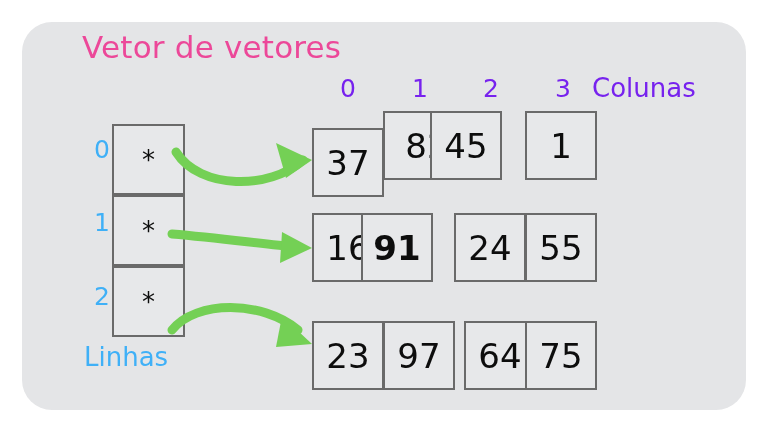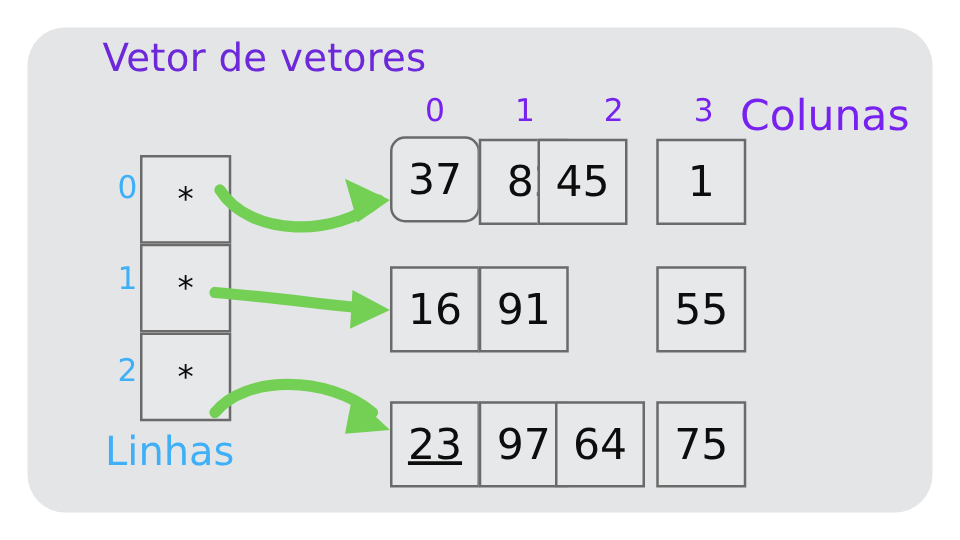"Vetor de vetores" .title { color: #6d28d9 -> #ec4899 }
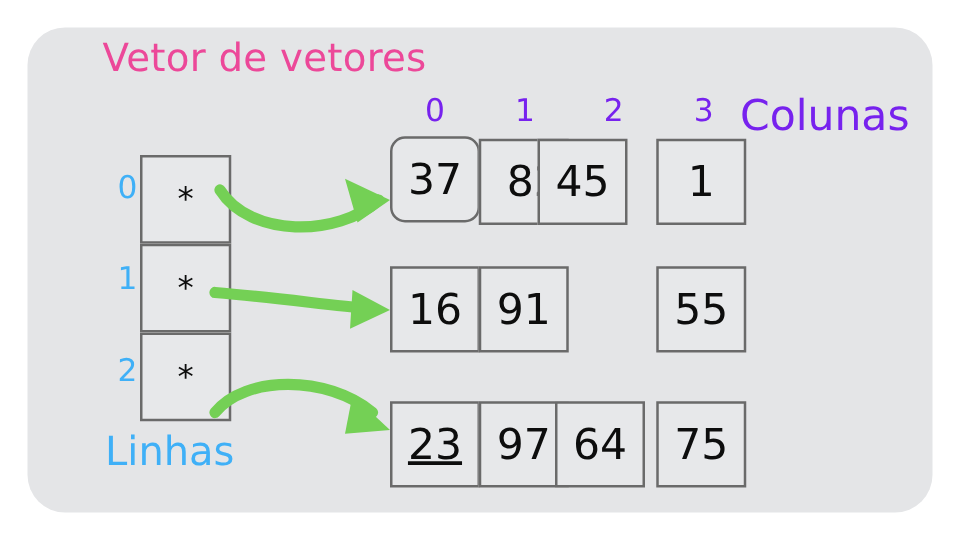"Colunas" .colunas { font-size: 34px -> 26px }
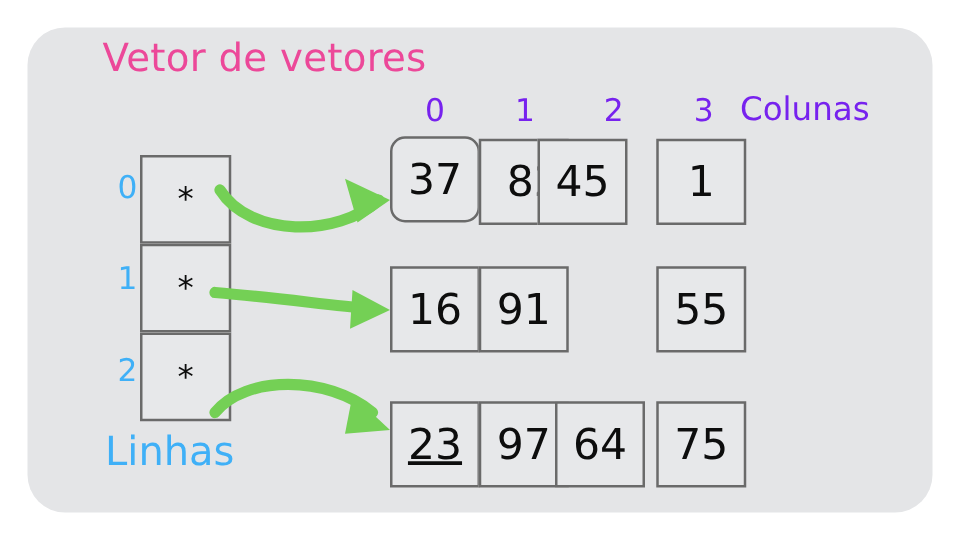"37" div.cell { border-radius: 12px -> none; top: 109px -> 128px }
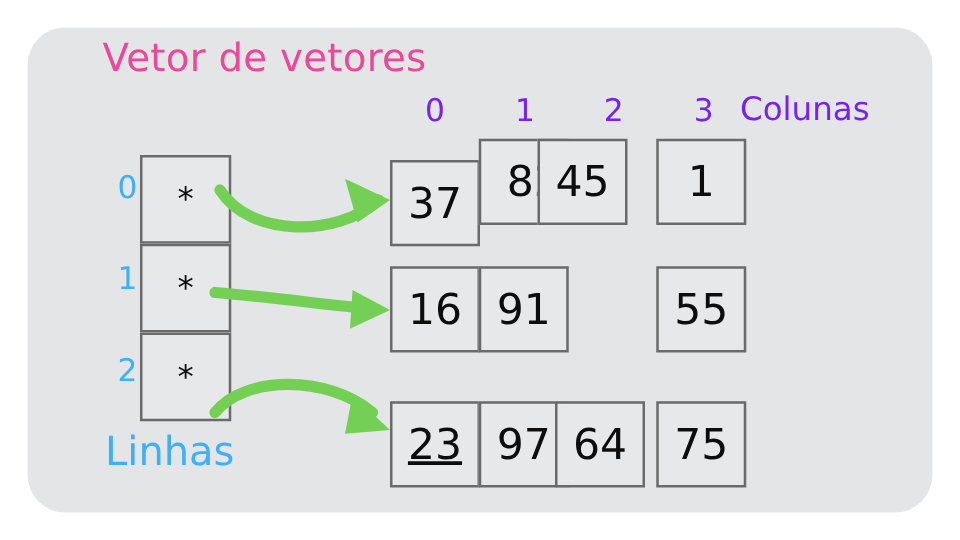"91" div.cell { font-weight: none -> bold; left: 383px -> 361px }
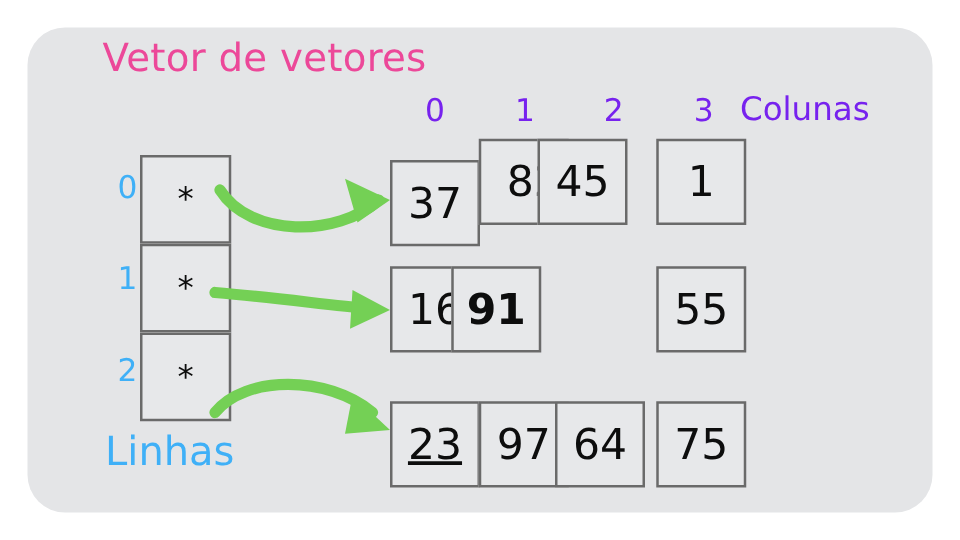"24" div.cell { html: none -> <div>24</div> }
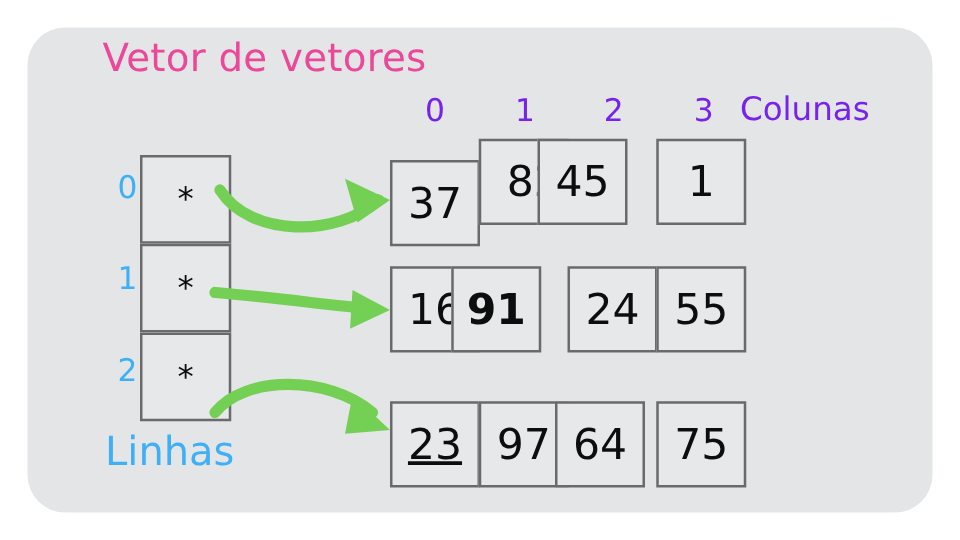"Linhas" .linhas { font-size: 32px -> 26px }
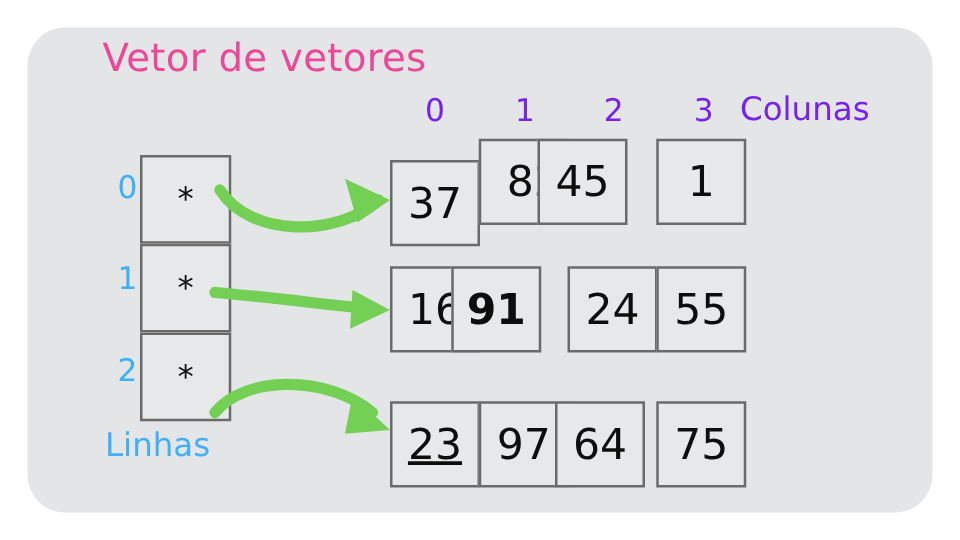"23" div.cell { text-decoration: underline -> none }
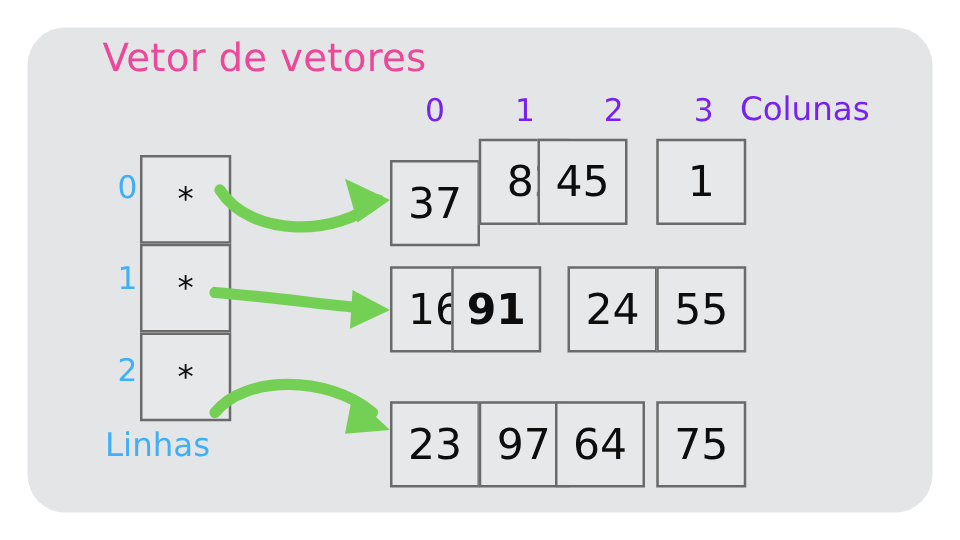"64" div.cell { left: 444px -> 464px }
